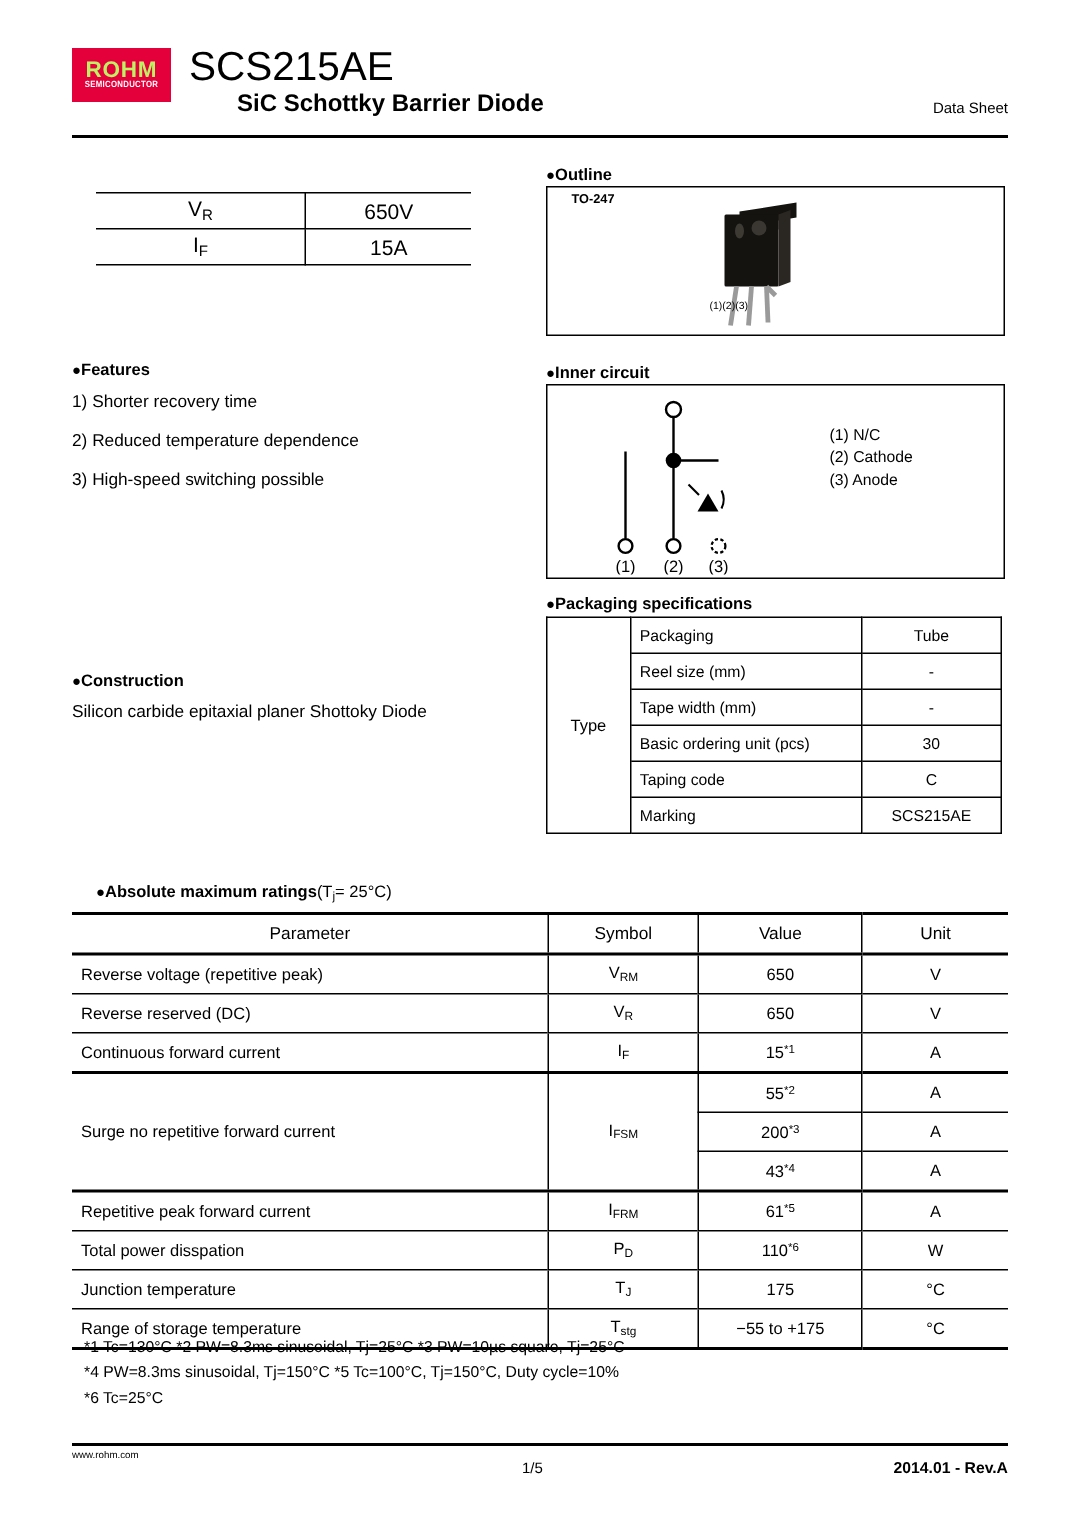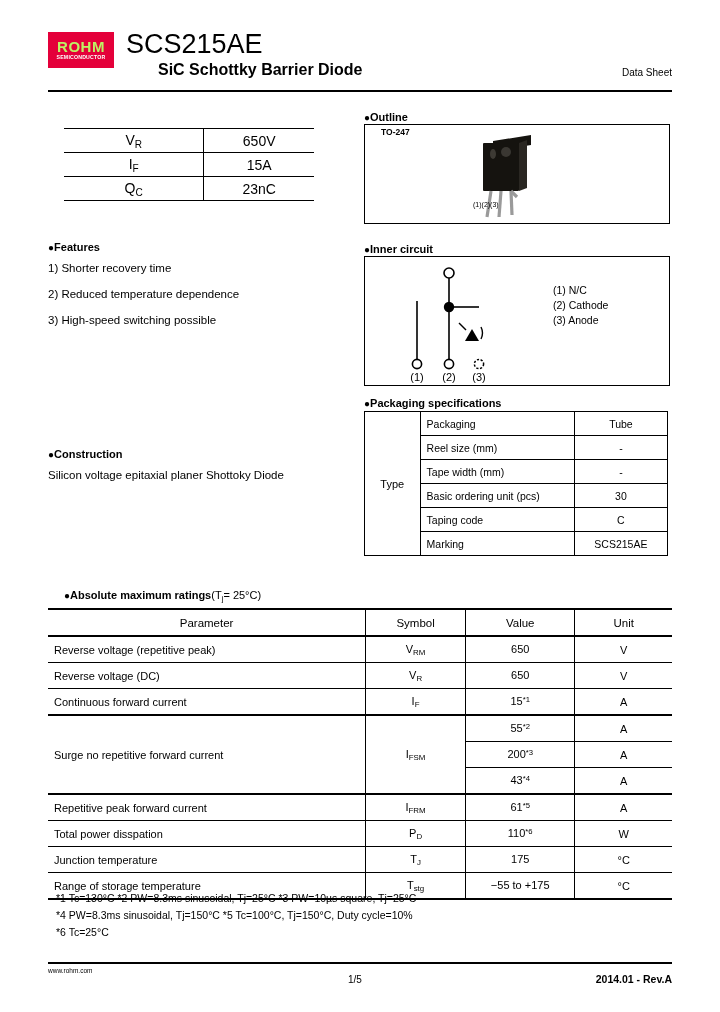"QC" tr { html: <tr> <td><span>Q</span><sub>C</sub></td> <td>23nC</td> </tr> -> none }
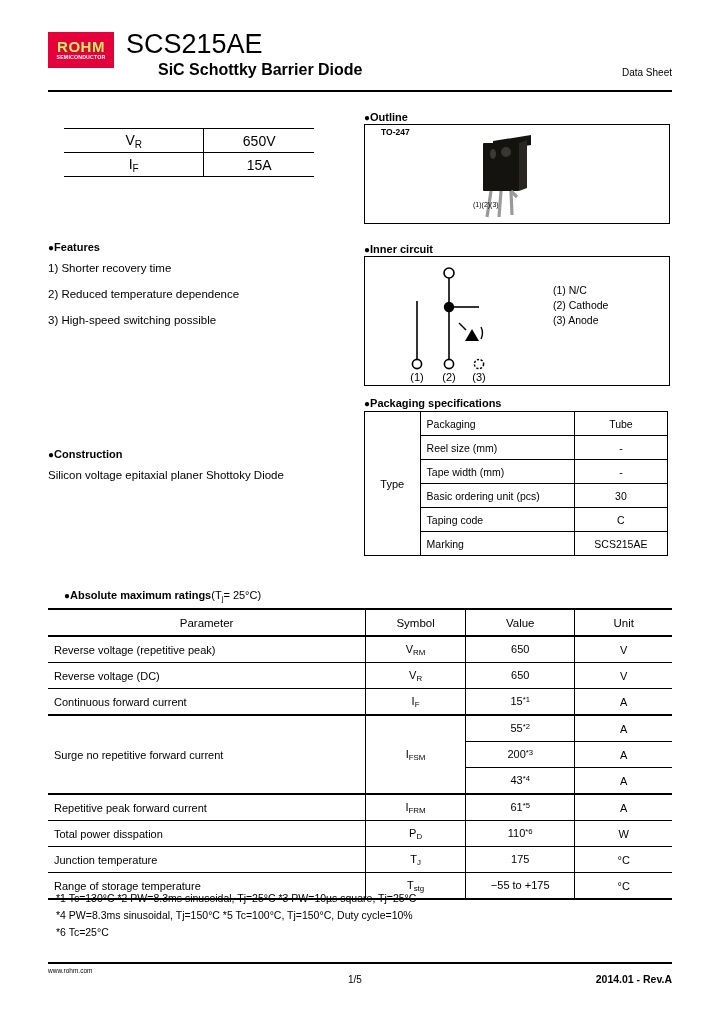"Silicon voltage epitaxial planer" div.body { text: voltage -> carbide }
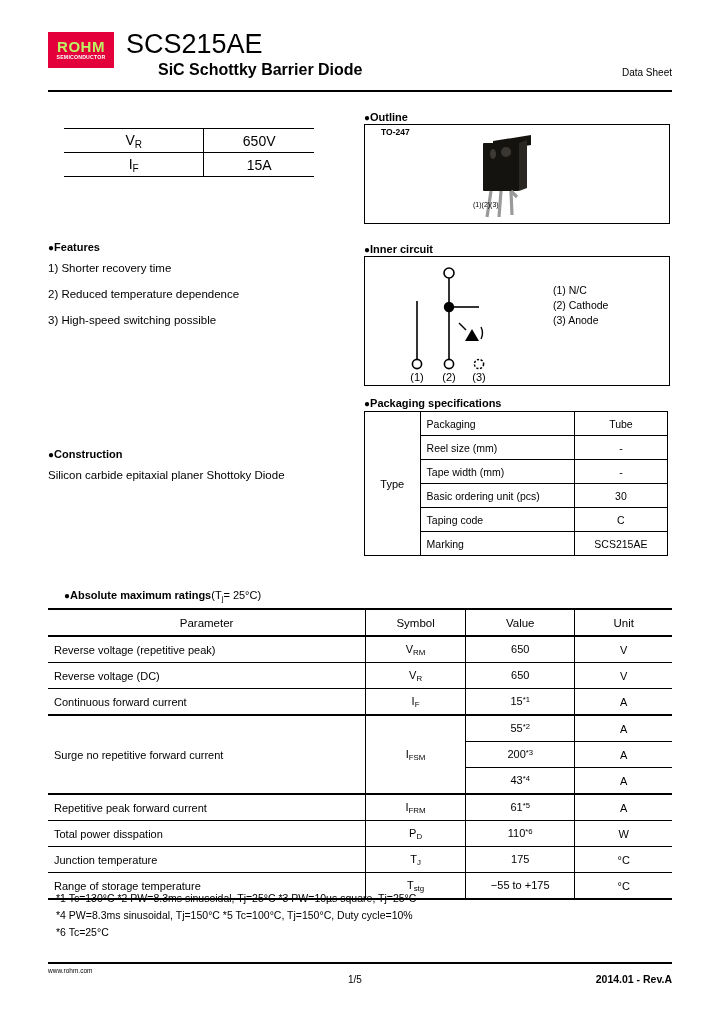"Reverse voltage (DC)" td.param { text: voltage -> reserved }
